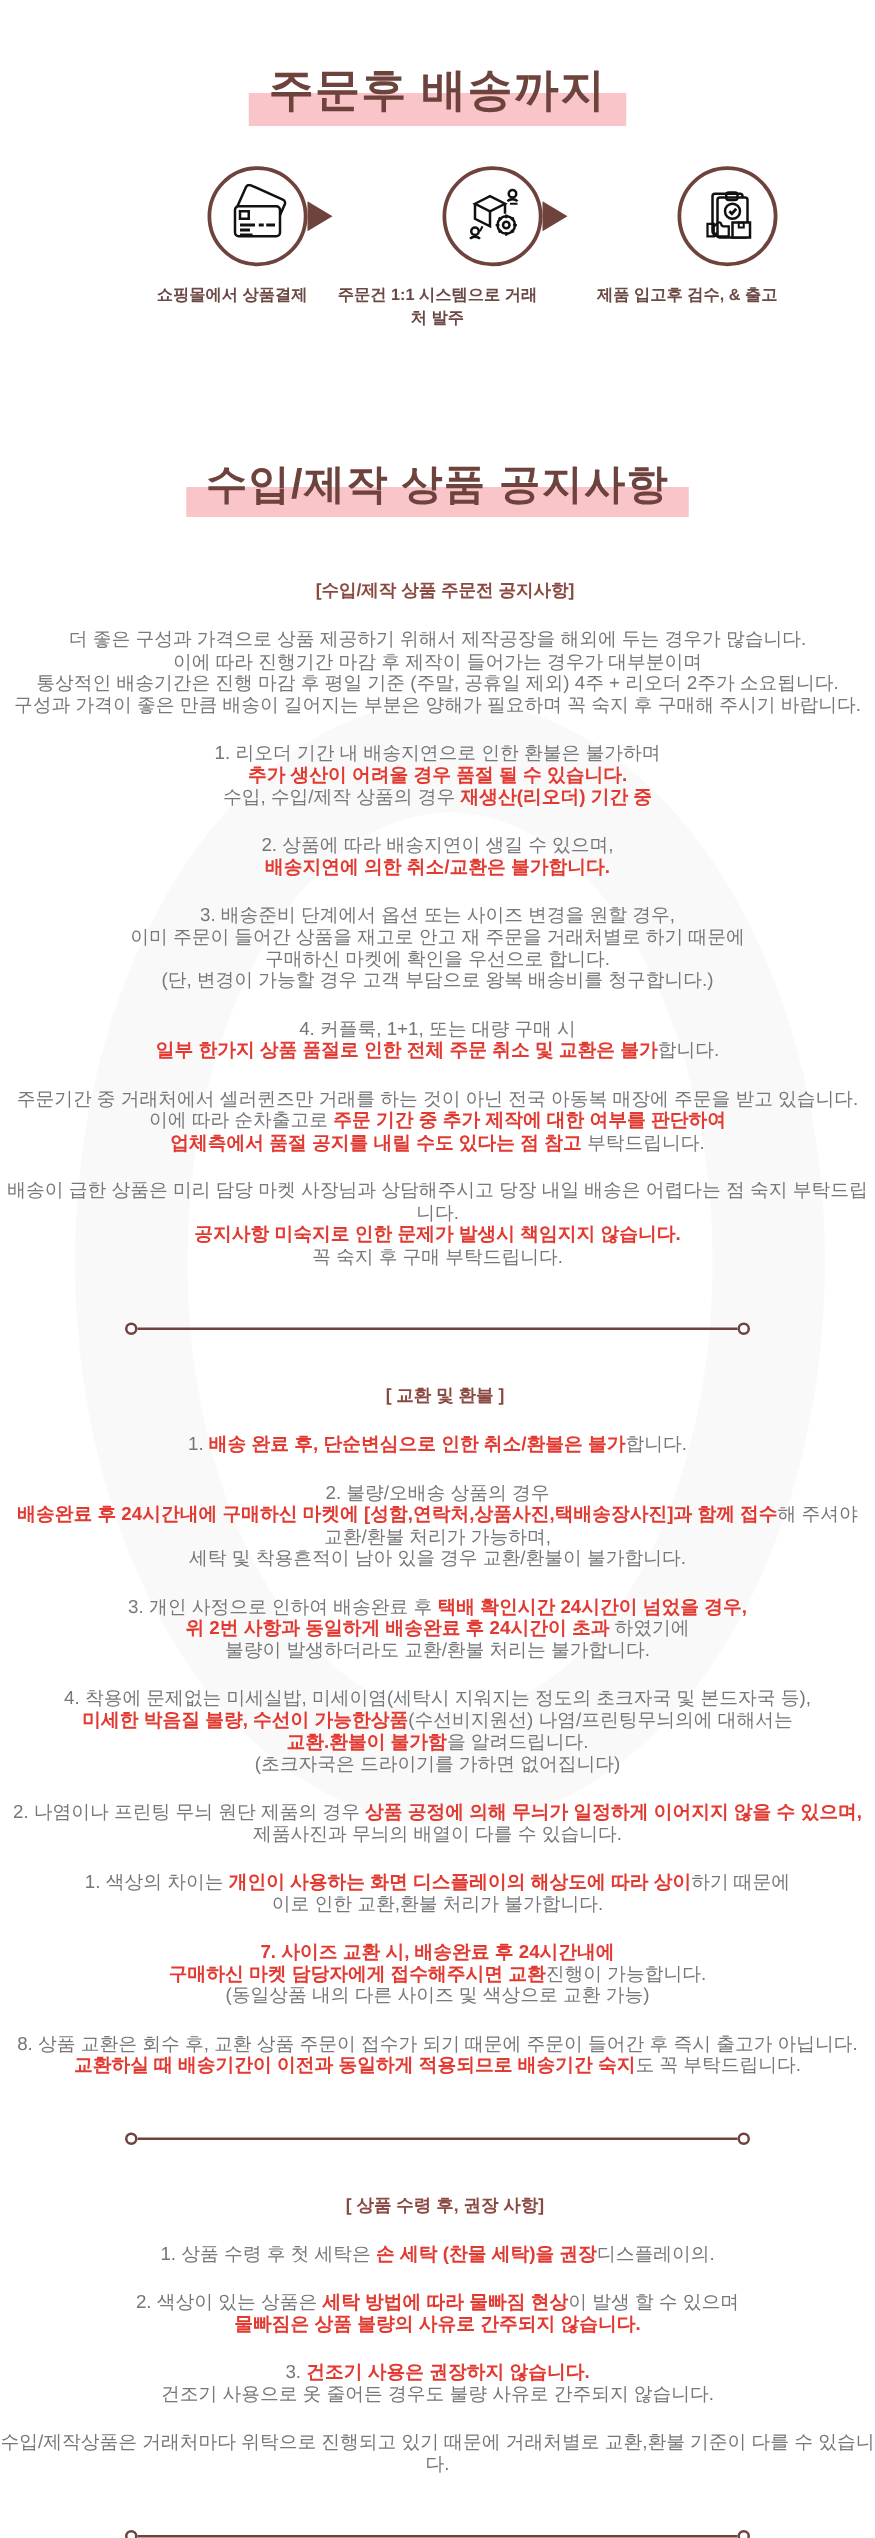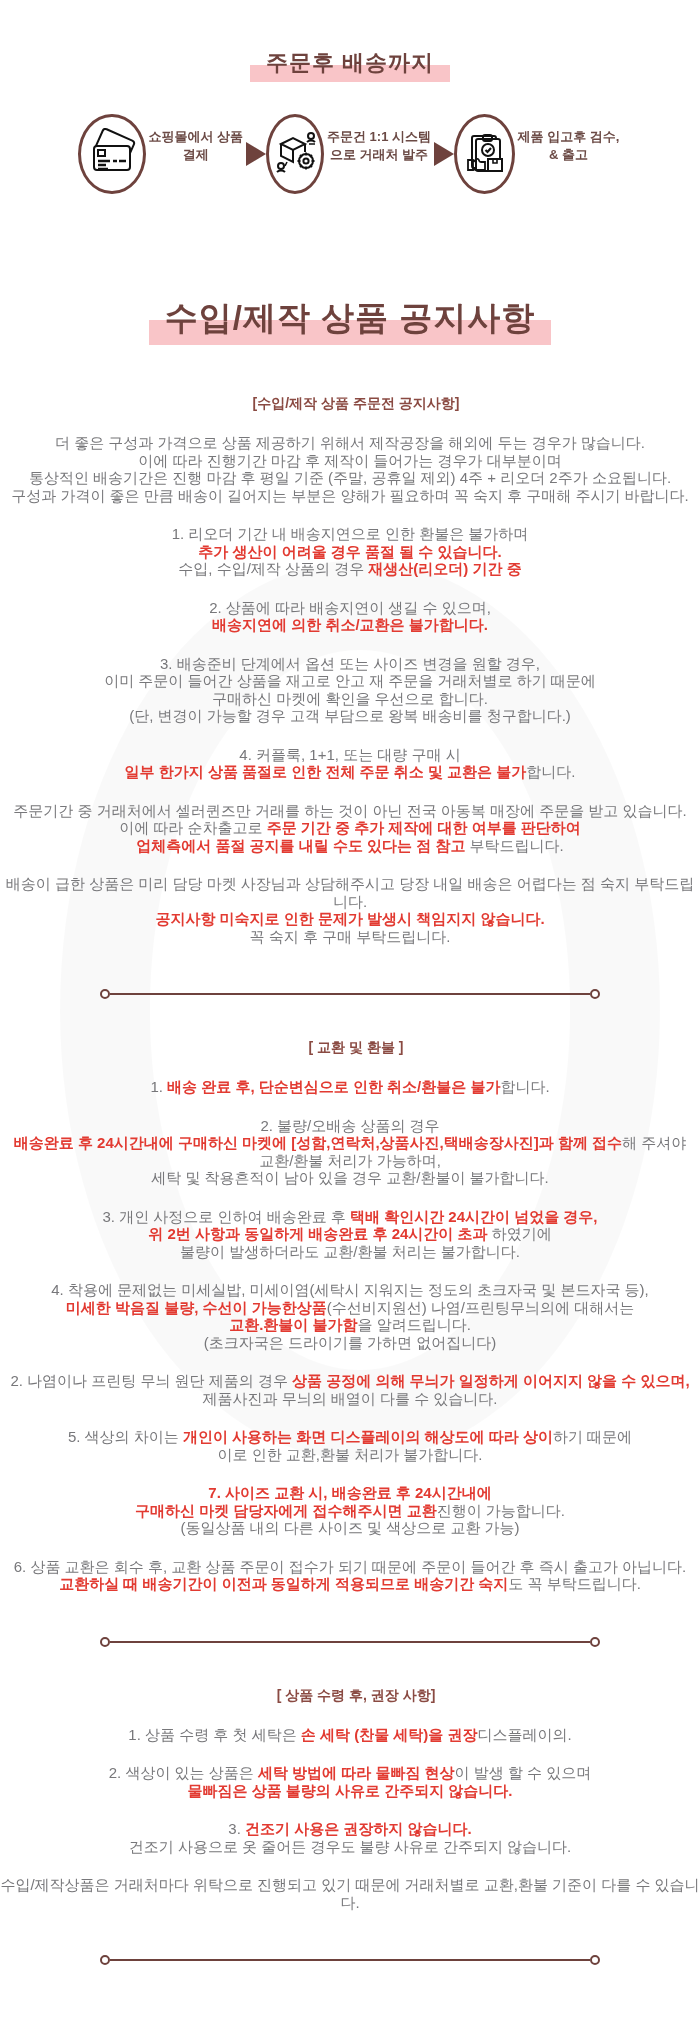"주문후 배송까지" h1.page-title { font-size: 22px -> 36px }
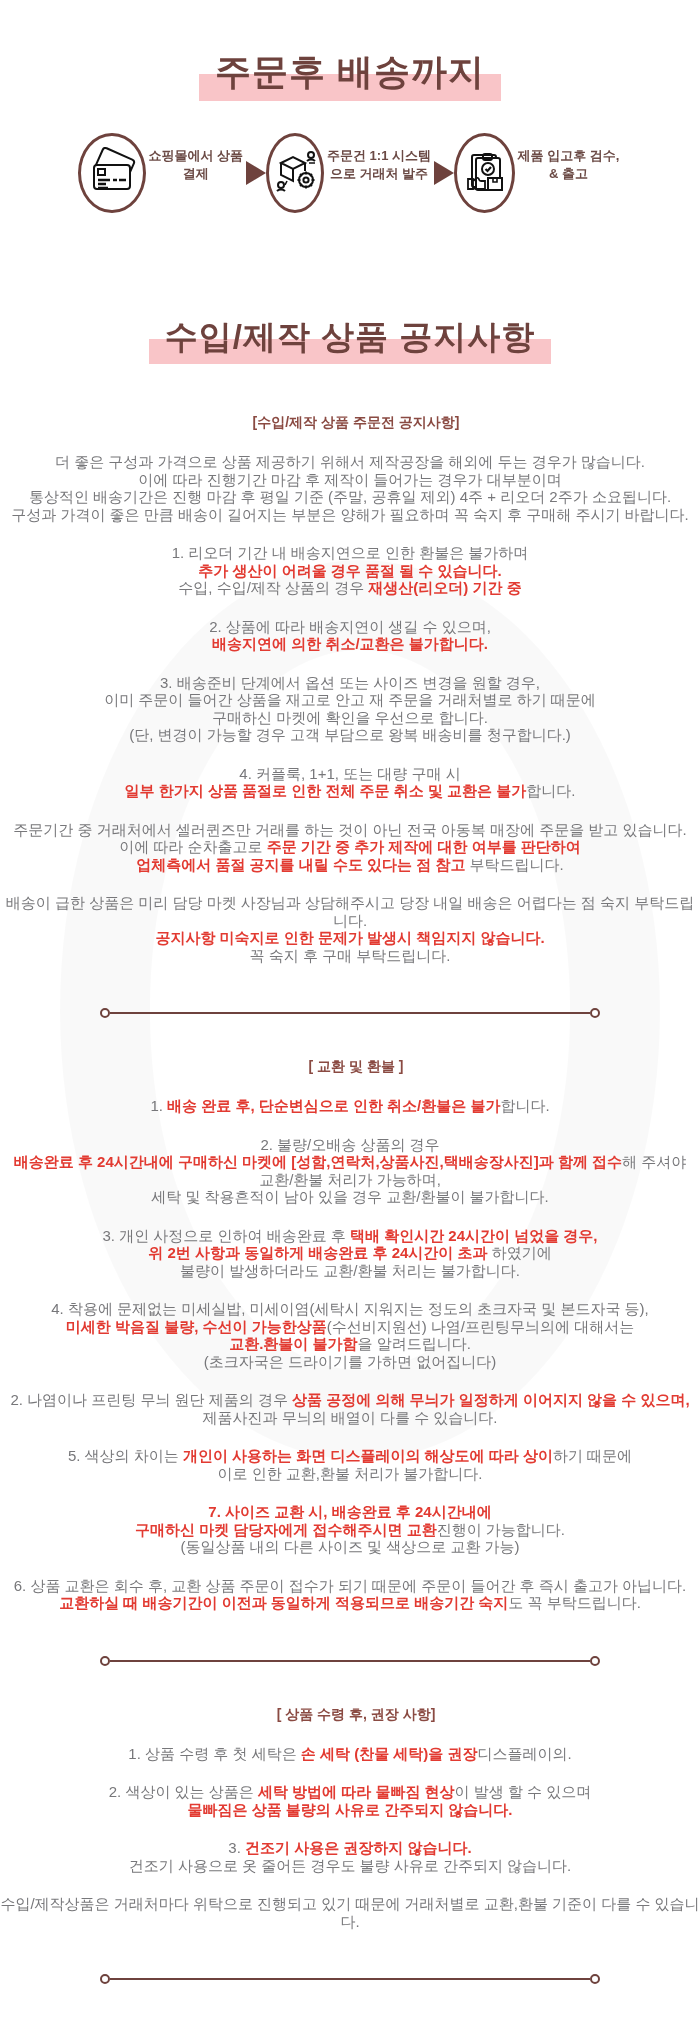"쇼핑몰에서 상품결제" .step { align-items: flex-start -> flex-end; flex-direction: none -> column }
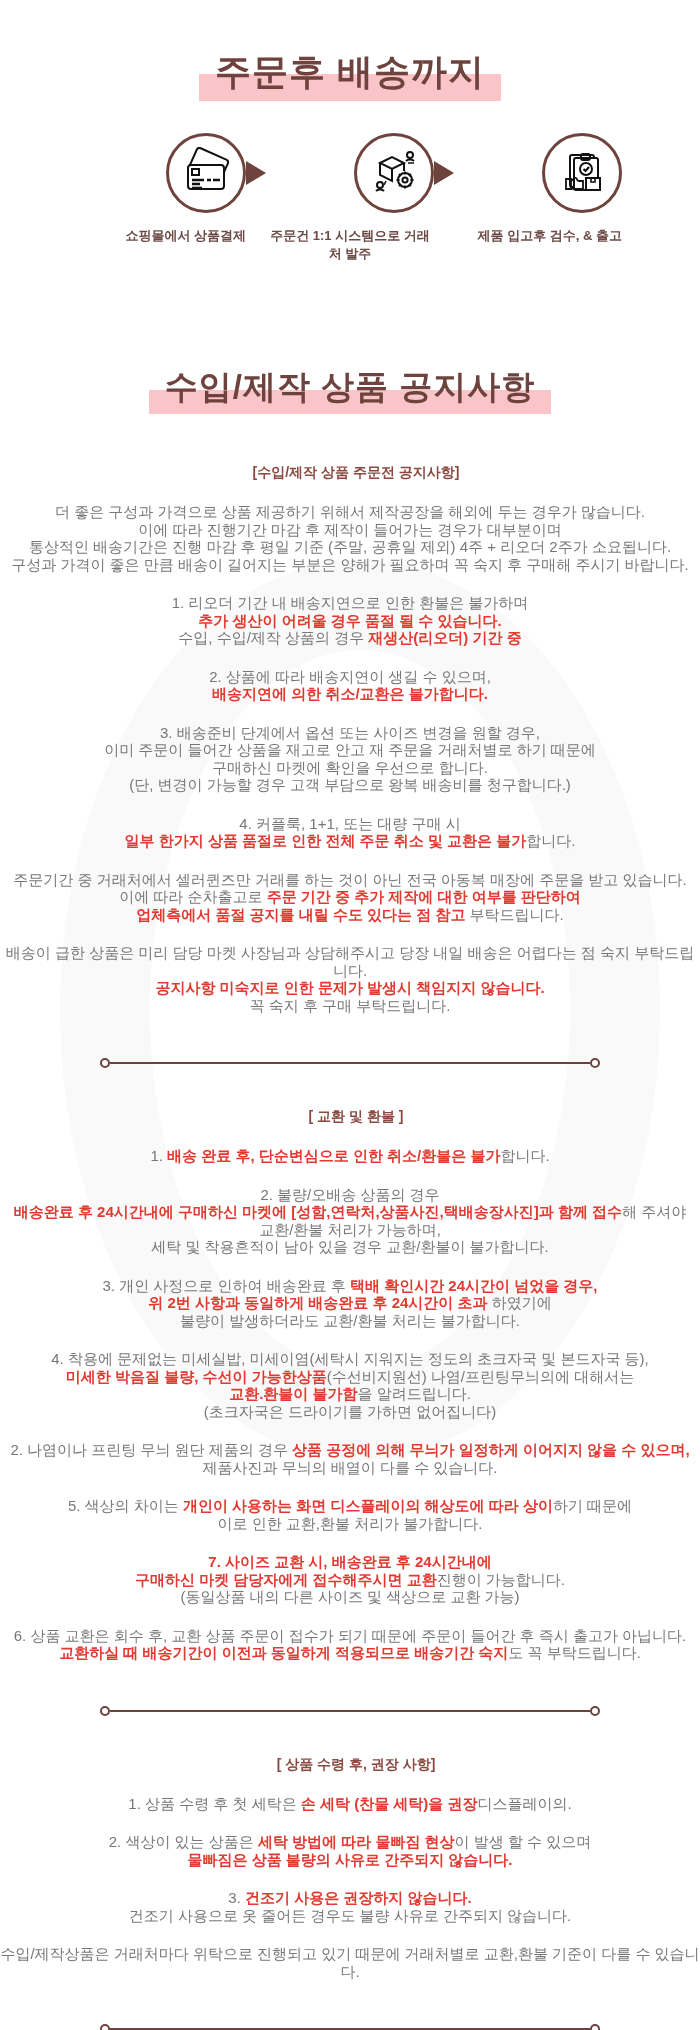"5. 색상의 차이는" span { text: 5 -> 1 }
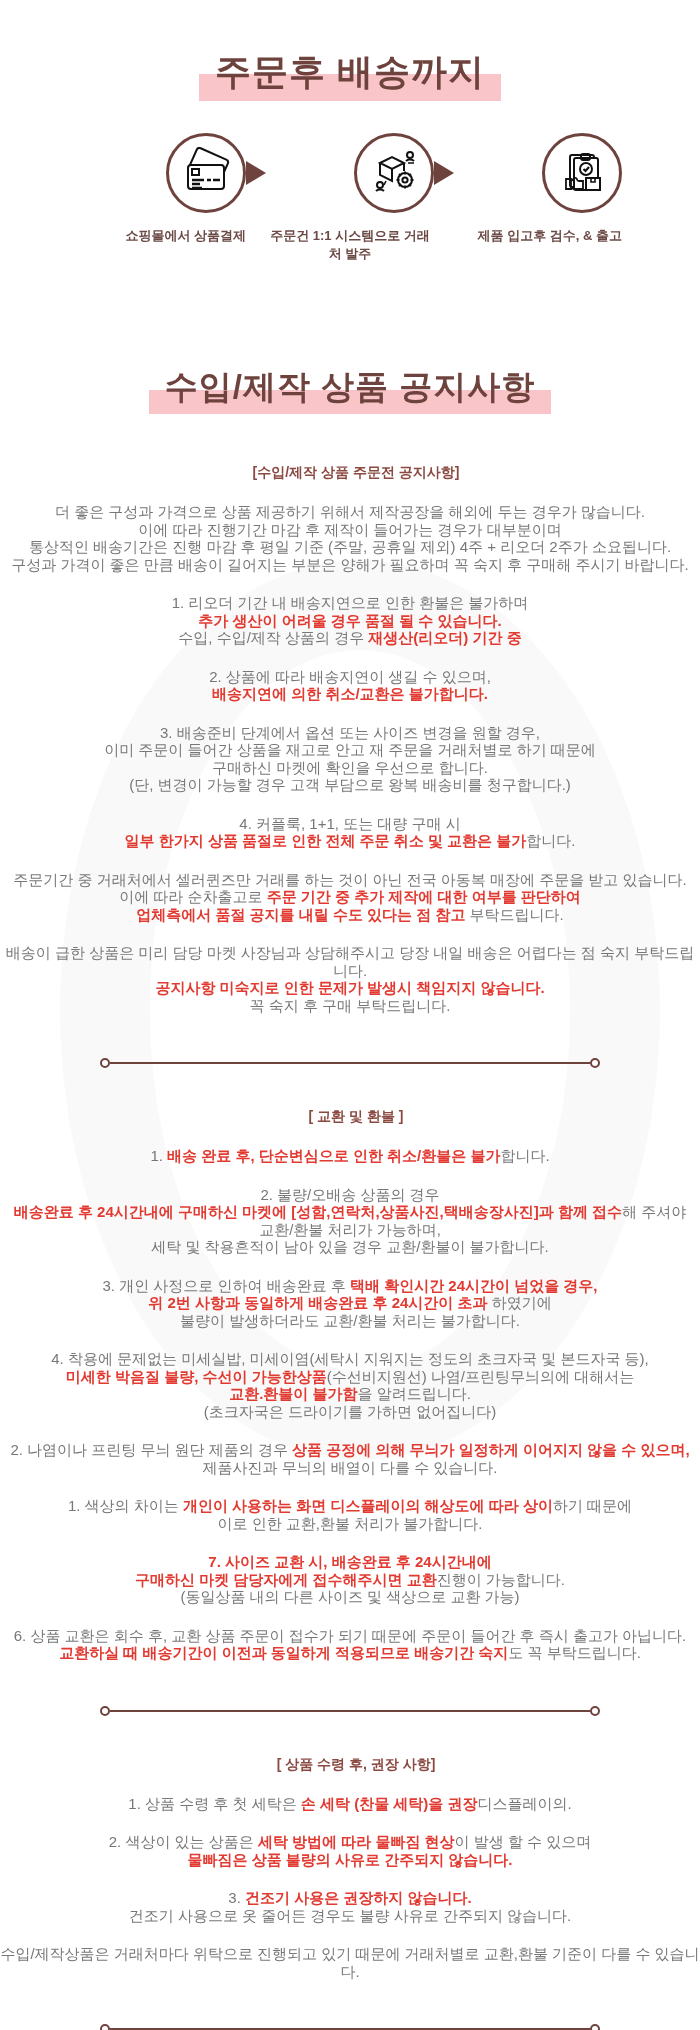"6. 상품 교환은 회수 후," span { text: 6 -> 8 }
